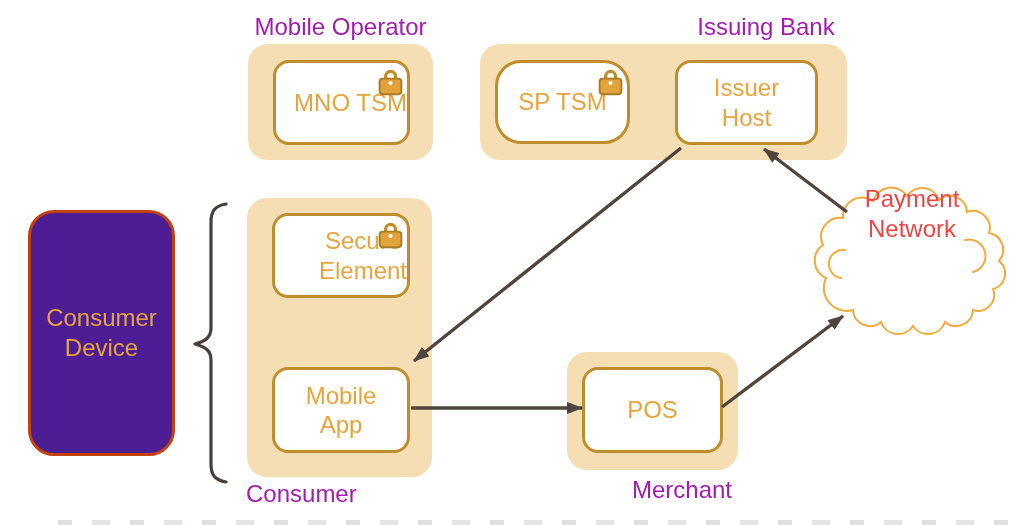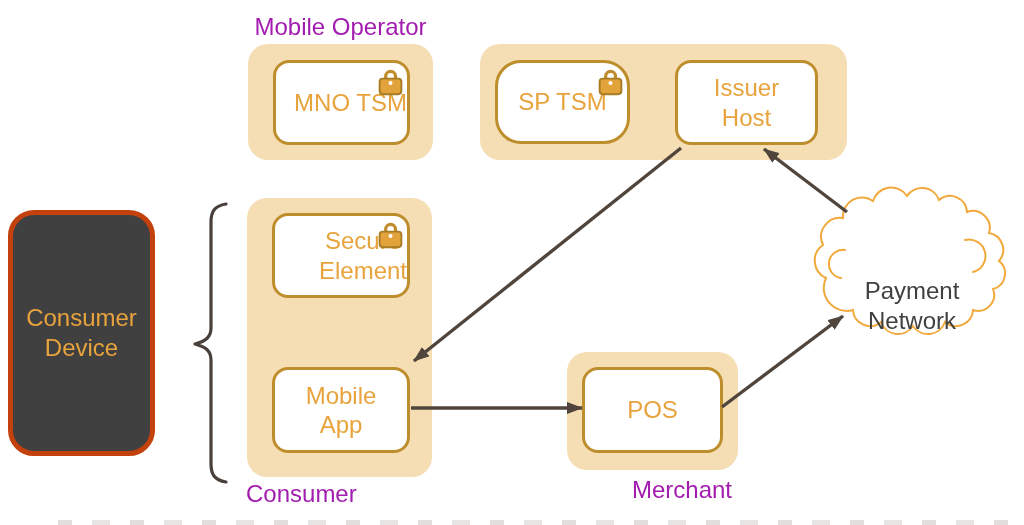"Issuing Bank" div.group-label { html: none -> <div>Issuing Bank</div> }
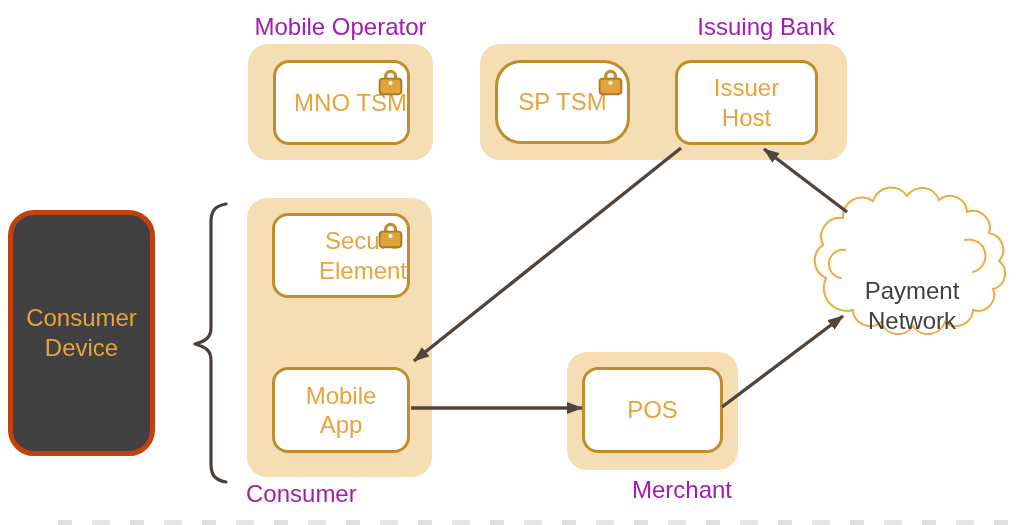"Payment Network" .cloud-text { align-items: flex-end -> flex-start; color: #404040 -> #ef4444 }
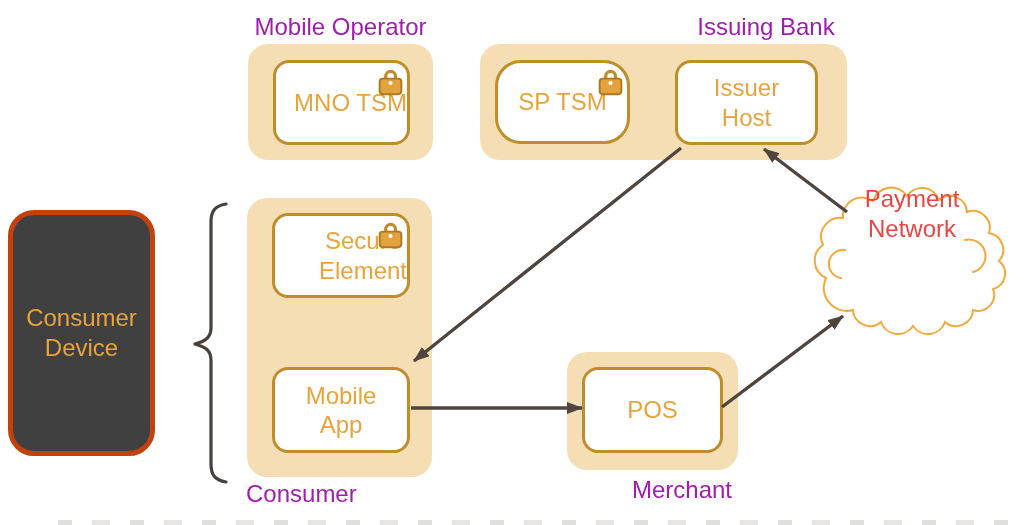"Consumer Device" .device { background: #404040 -> #4c1d95; border: 5px solid #c2410c -> 3px solid #c2410c; left: 8px -> 28px }
